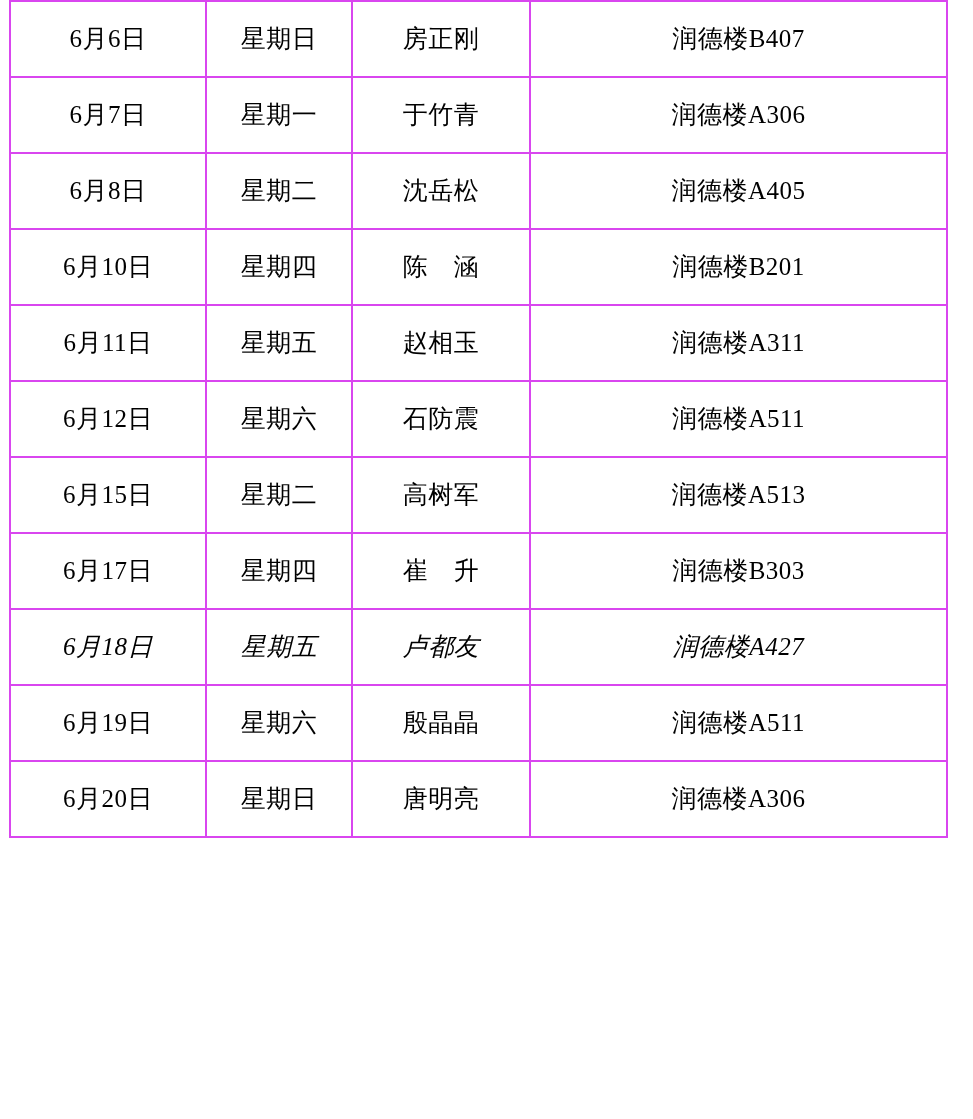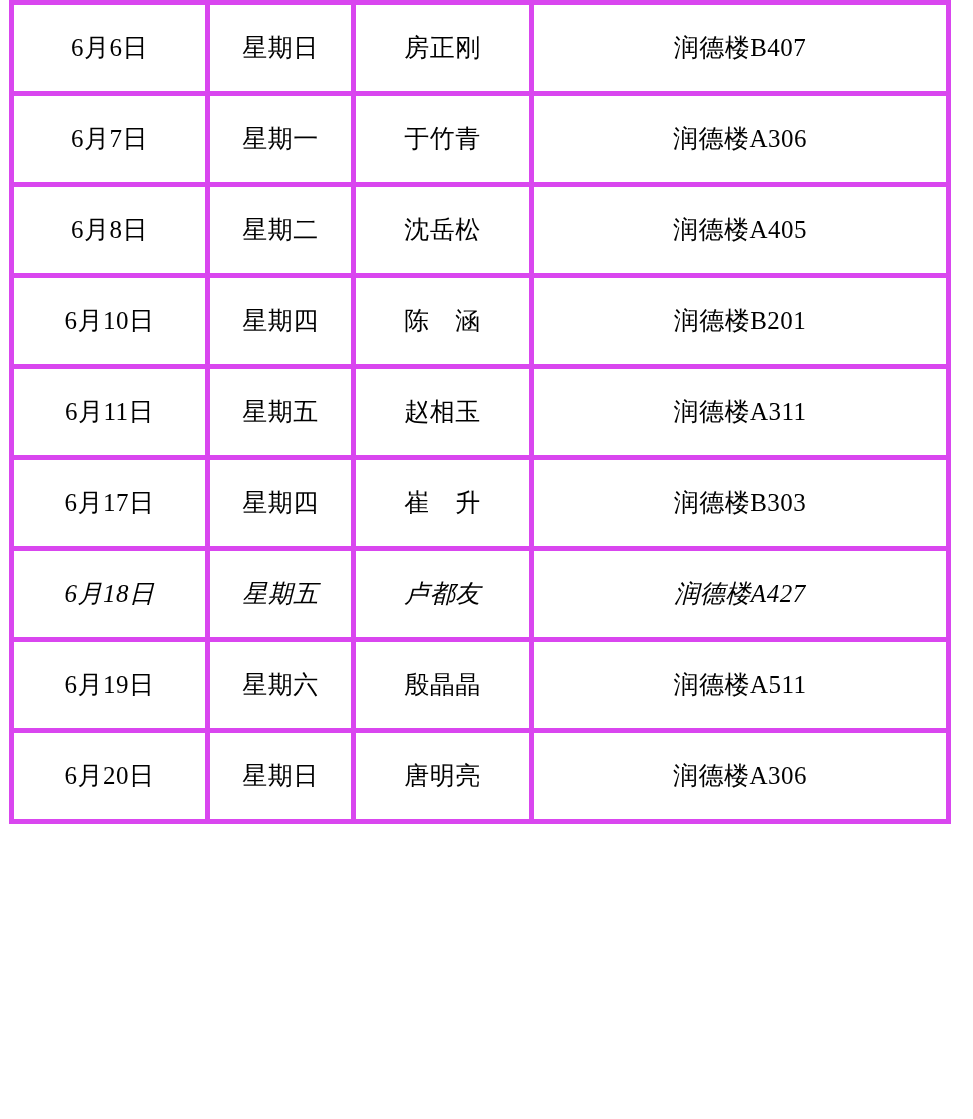"6月6日" table.schedule td { border: 5px solid #d946ef -> 2px solid #d946ef; padding: 6px 4px -> 0 4px }
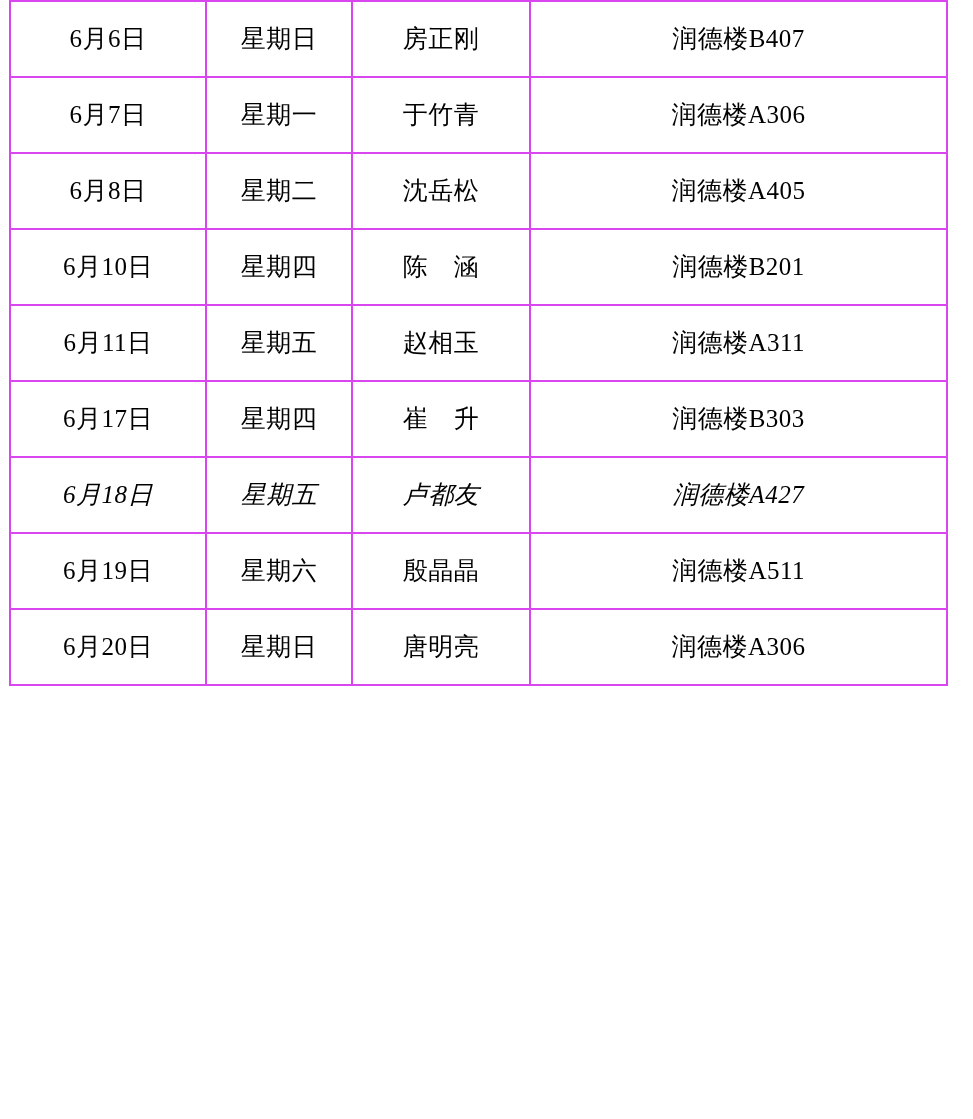"6月12日" tr { html: none -> <tr> <td>6月12日</td> <td>星期六</td> <td>石防震</td> <td>润德楼A511</td> </tr> }
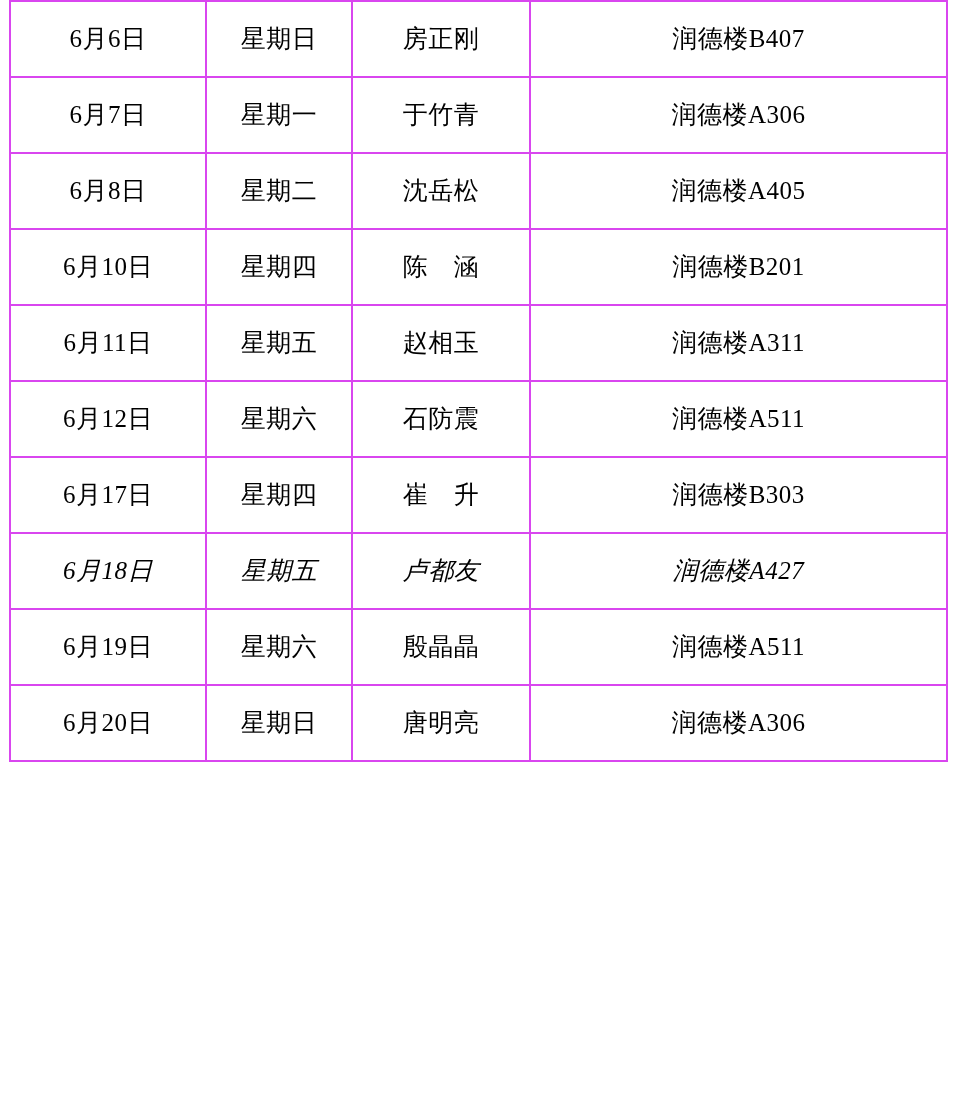"6月15日" tr { html: none -> <tr> <td>6月15日</td> <td>星期二</td> <td>高树军</td> <td>润德楼A513</td> </tr> }
